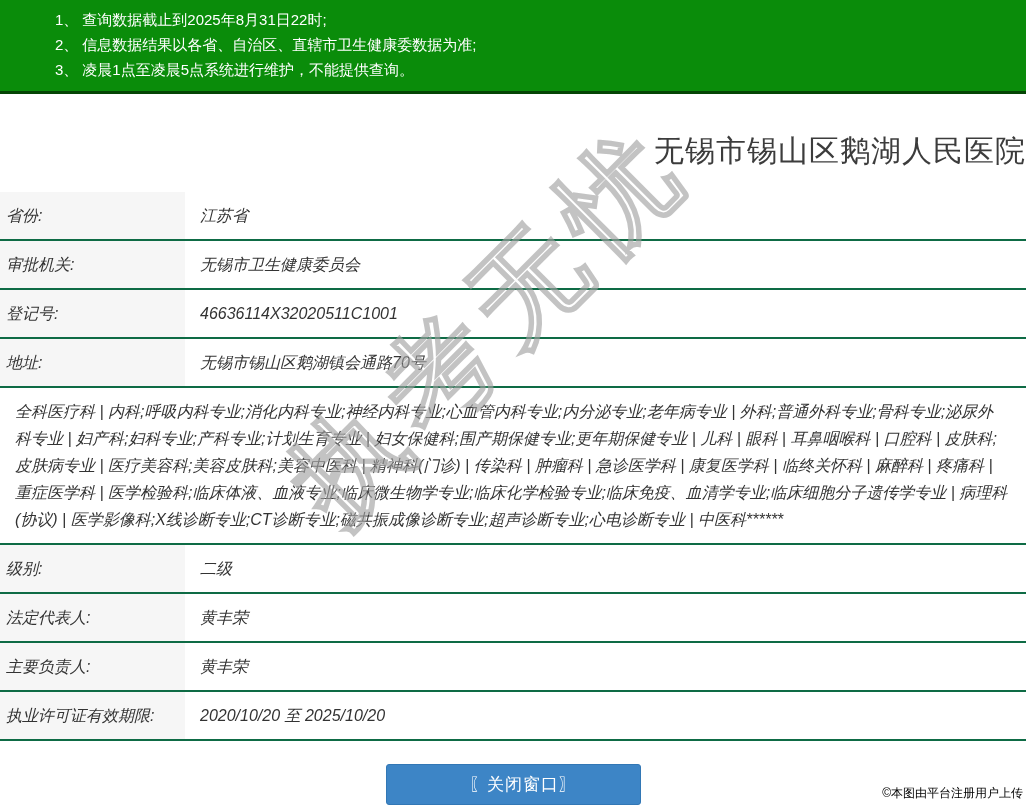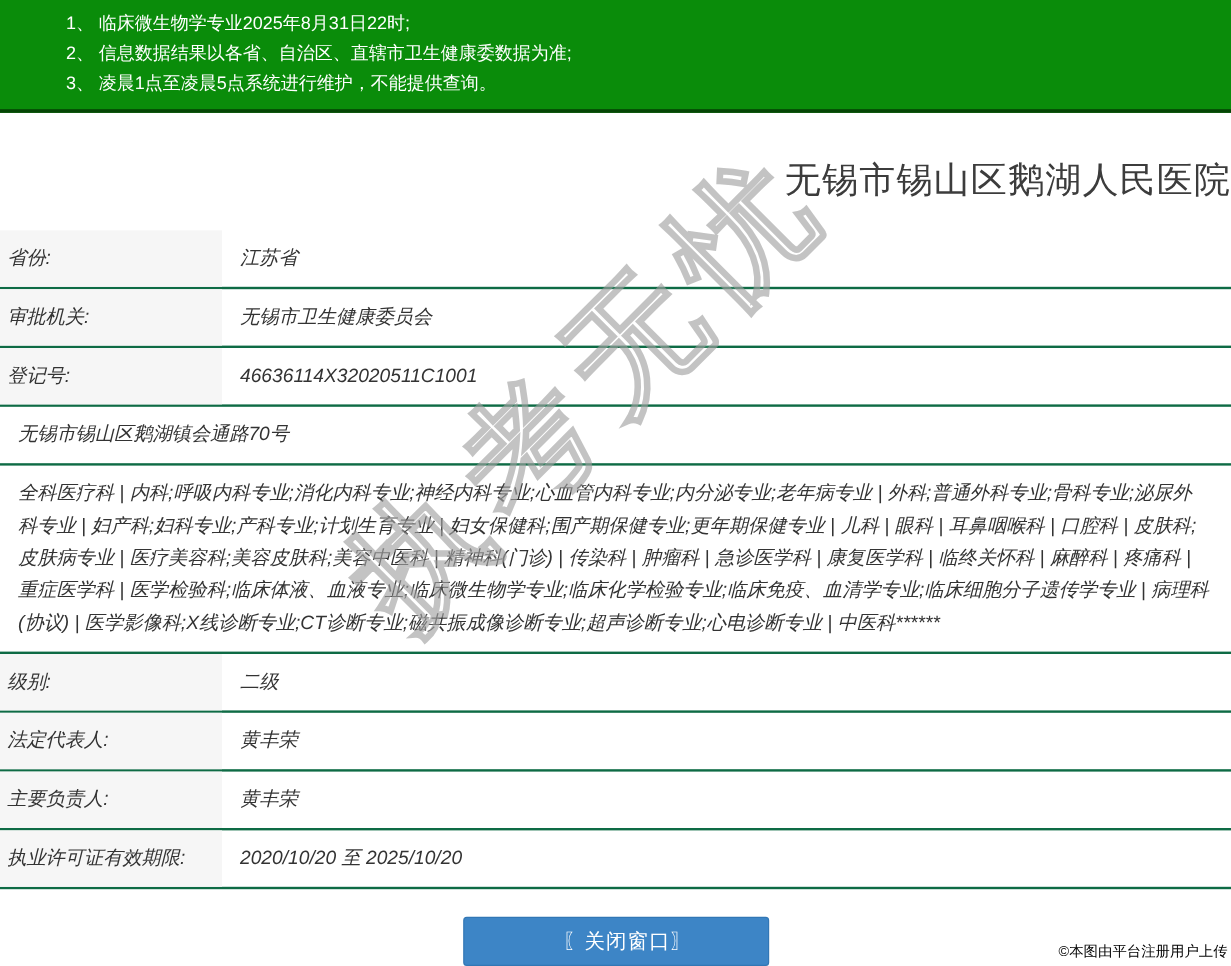"临床微生物学专业" span { text: 临床微生物学专业 -> 查询数据截止到 }
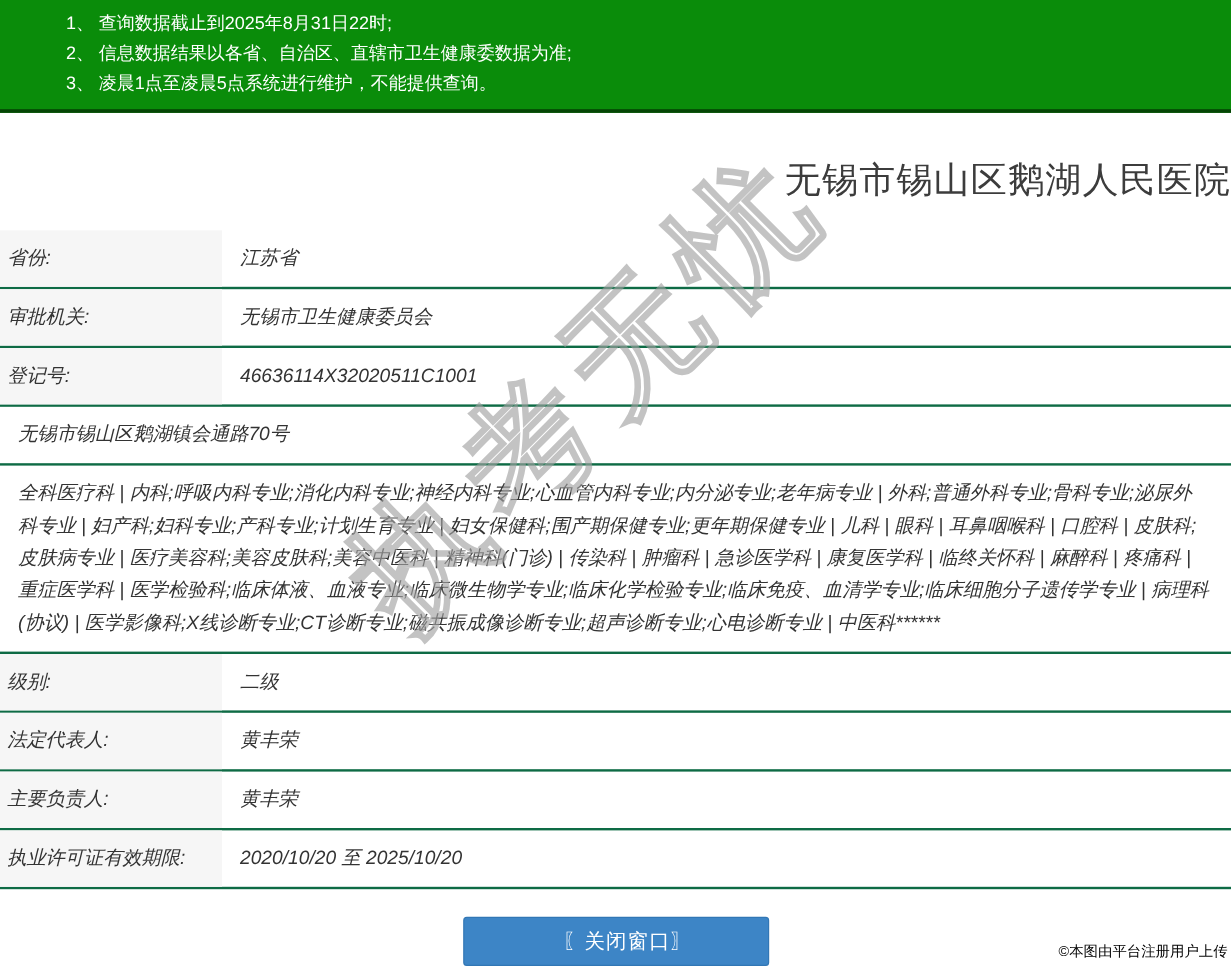"地址:" div.row-label { html: none -> <div>地址:</div> }
